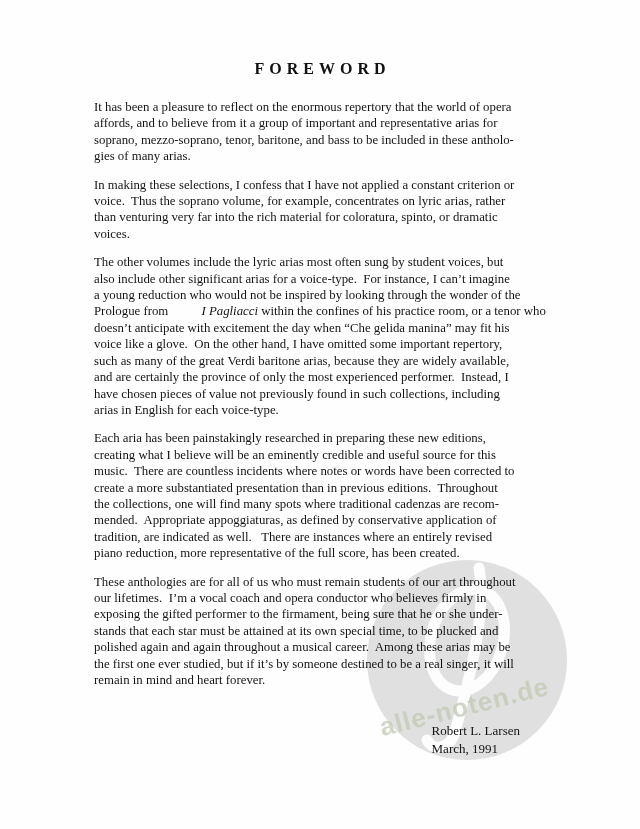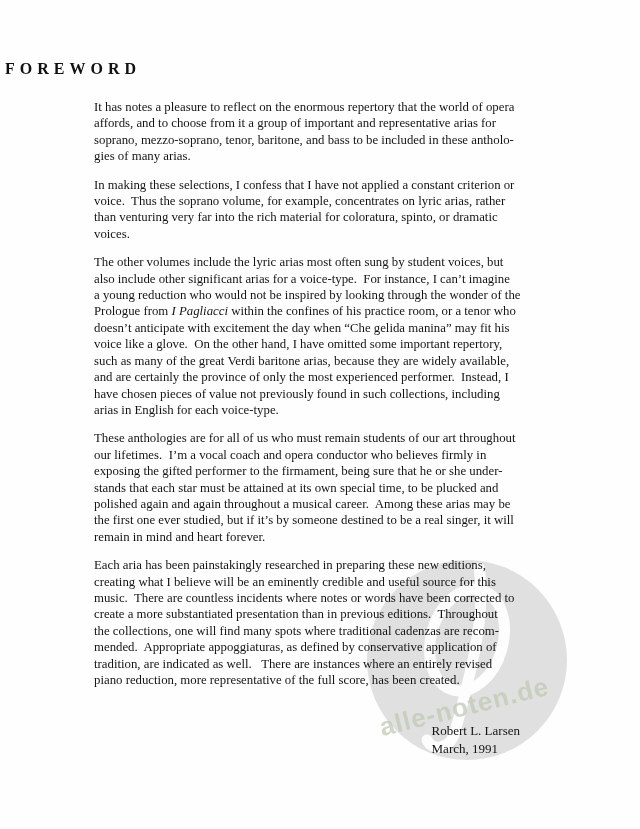"FOREWORD" .page-title { text-align: left -> center }
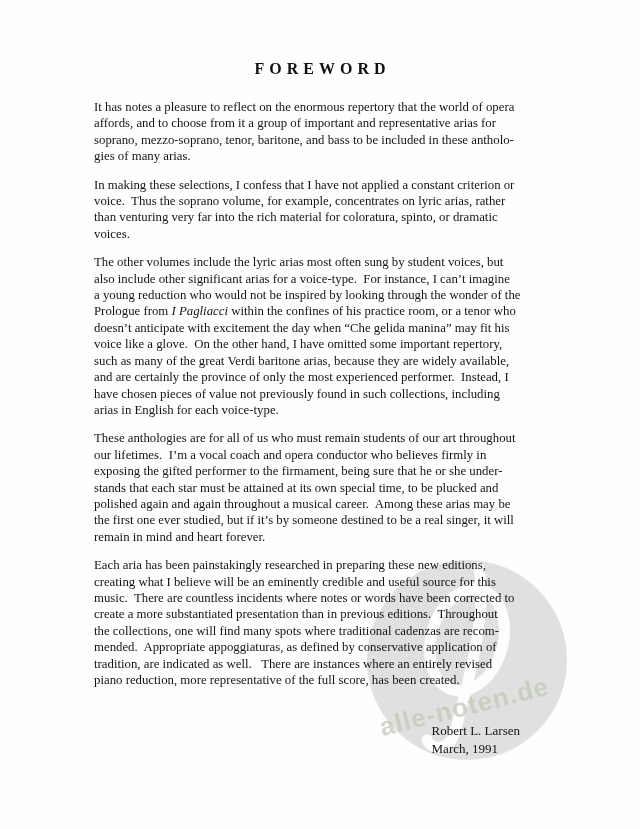"It has notes a pleasure" span { text: notes -> been }
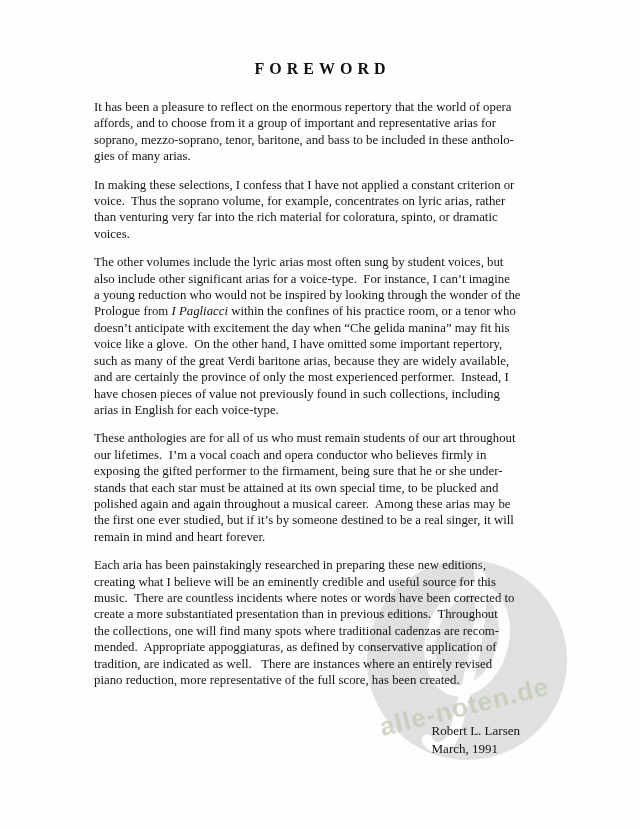"affords, and to choose from" span { text: choose -> believe }
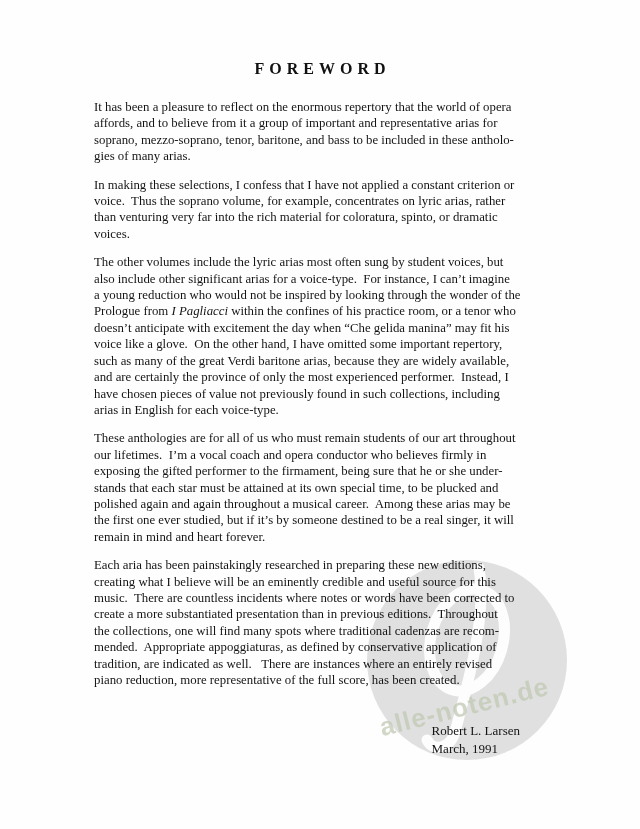"I Pagliacci" .line em { margin-left: none -> 30px }
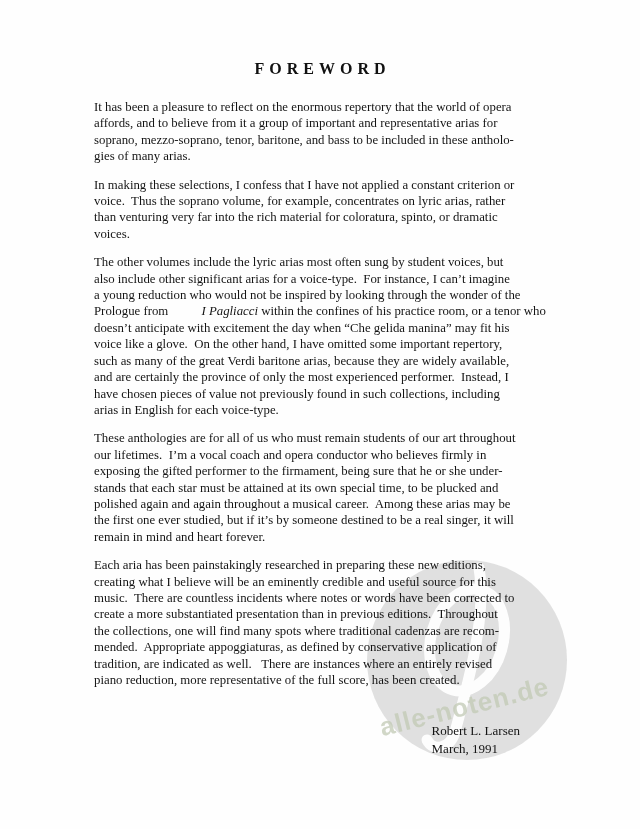"These anthologies are for all" p.para { order: before "Each aria has been painstakingly" -> after "Each aria has been painstakingly" }
